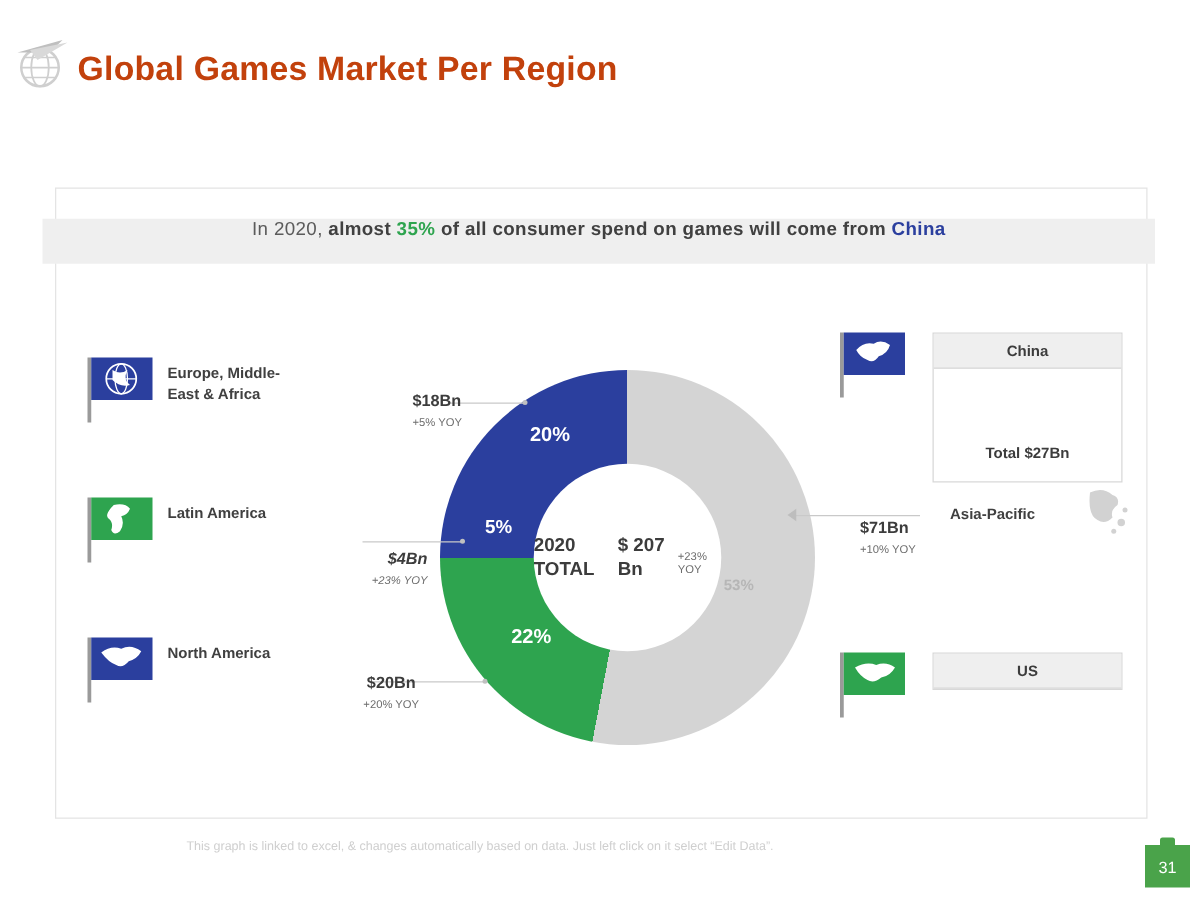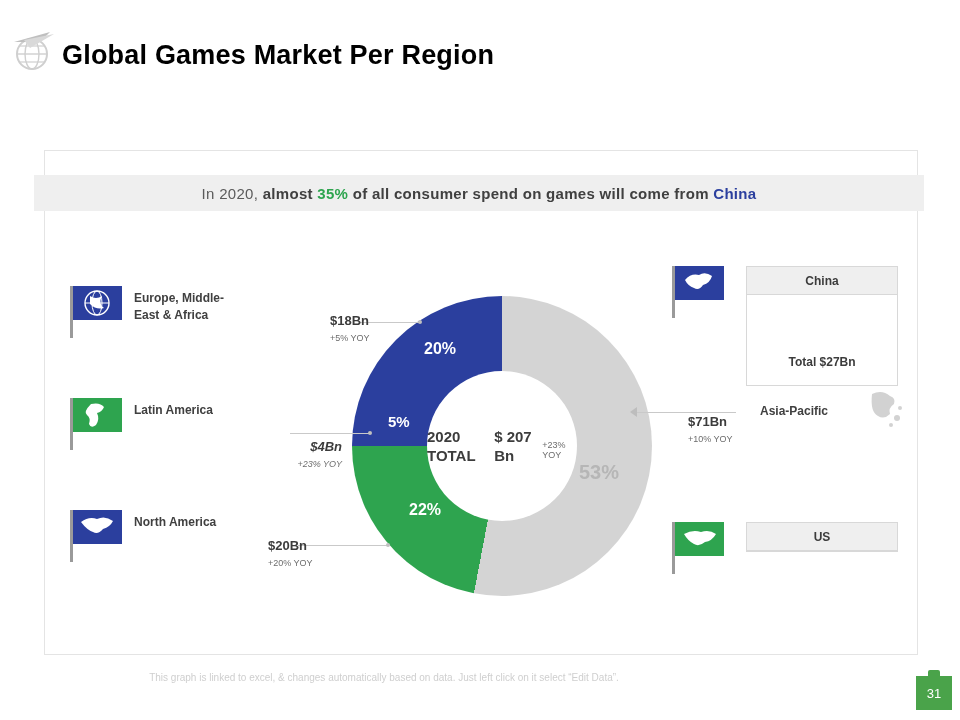"Global Games Market Per Region" #page-title { color: #000000 -> #c2410c }
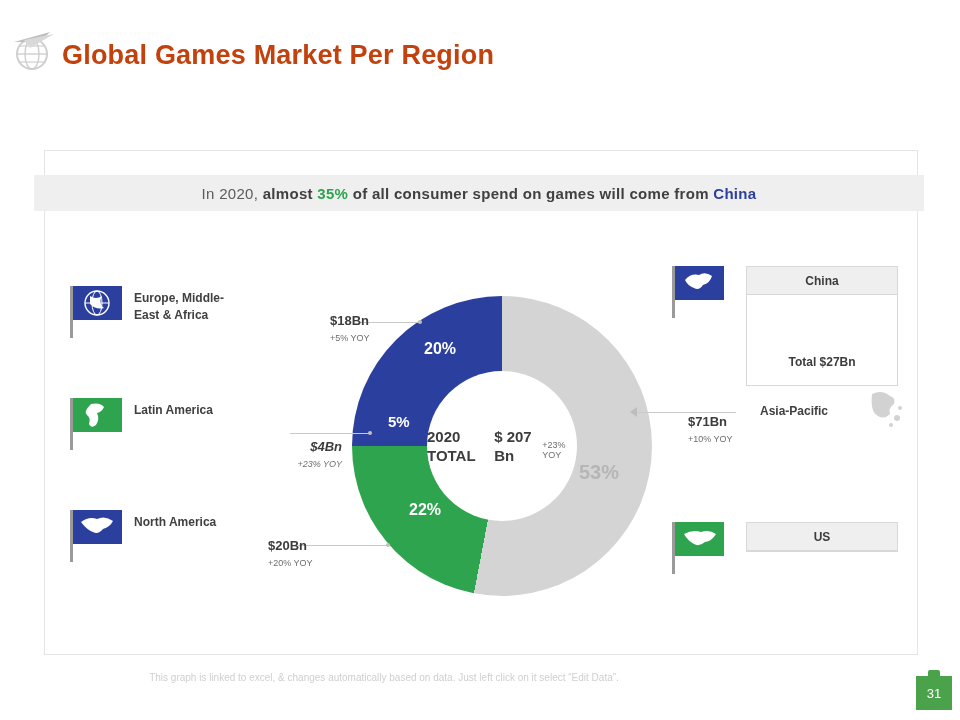"In 2020, almost 35% of" #callout-bar { align-items: center -> none }
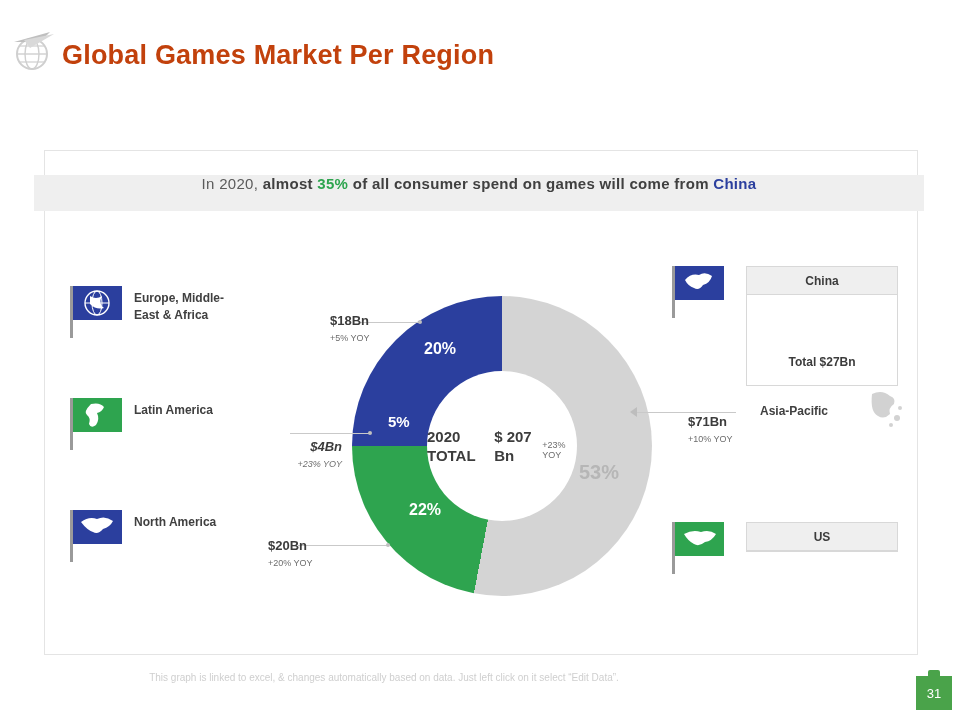"53%" #slice-label-3 { font-size: 20px -> 12px }
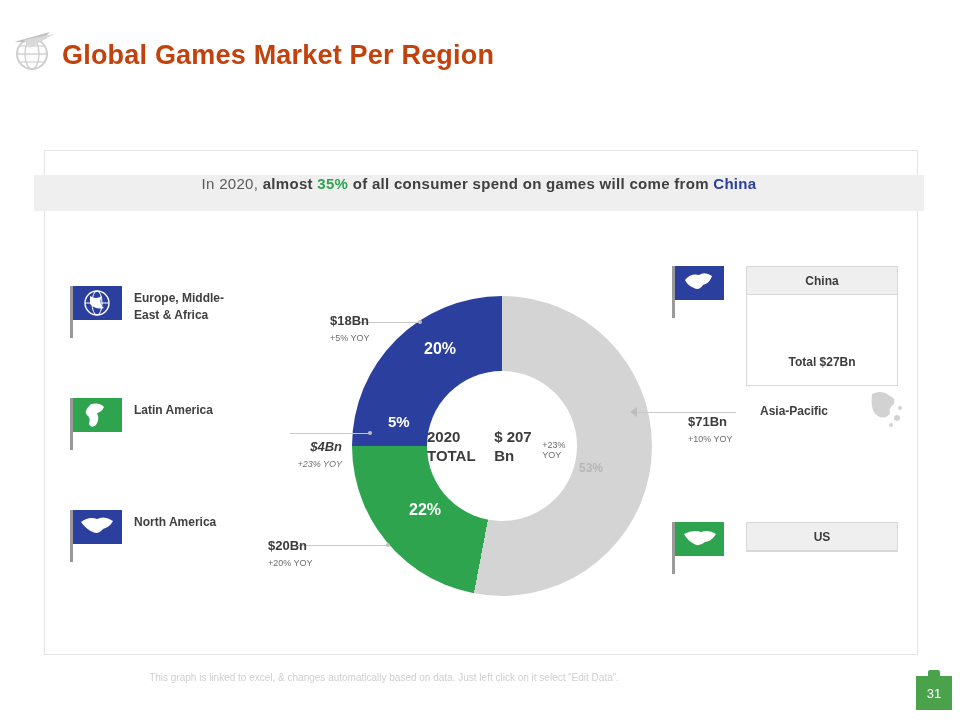"$20Bn" #value-na { text-align: left -> center }
